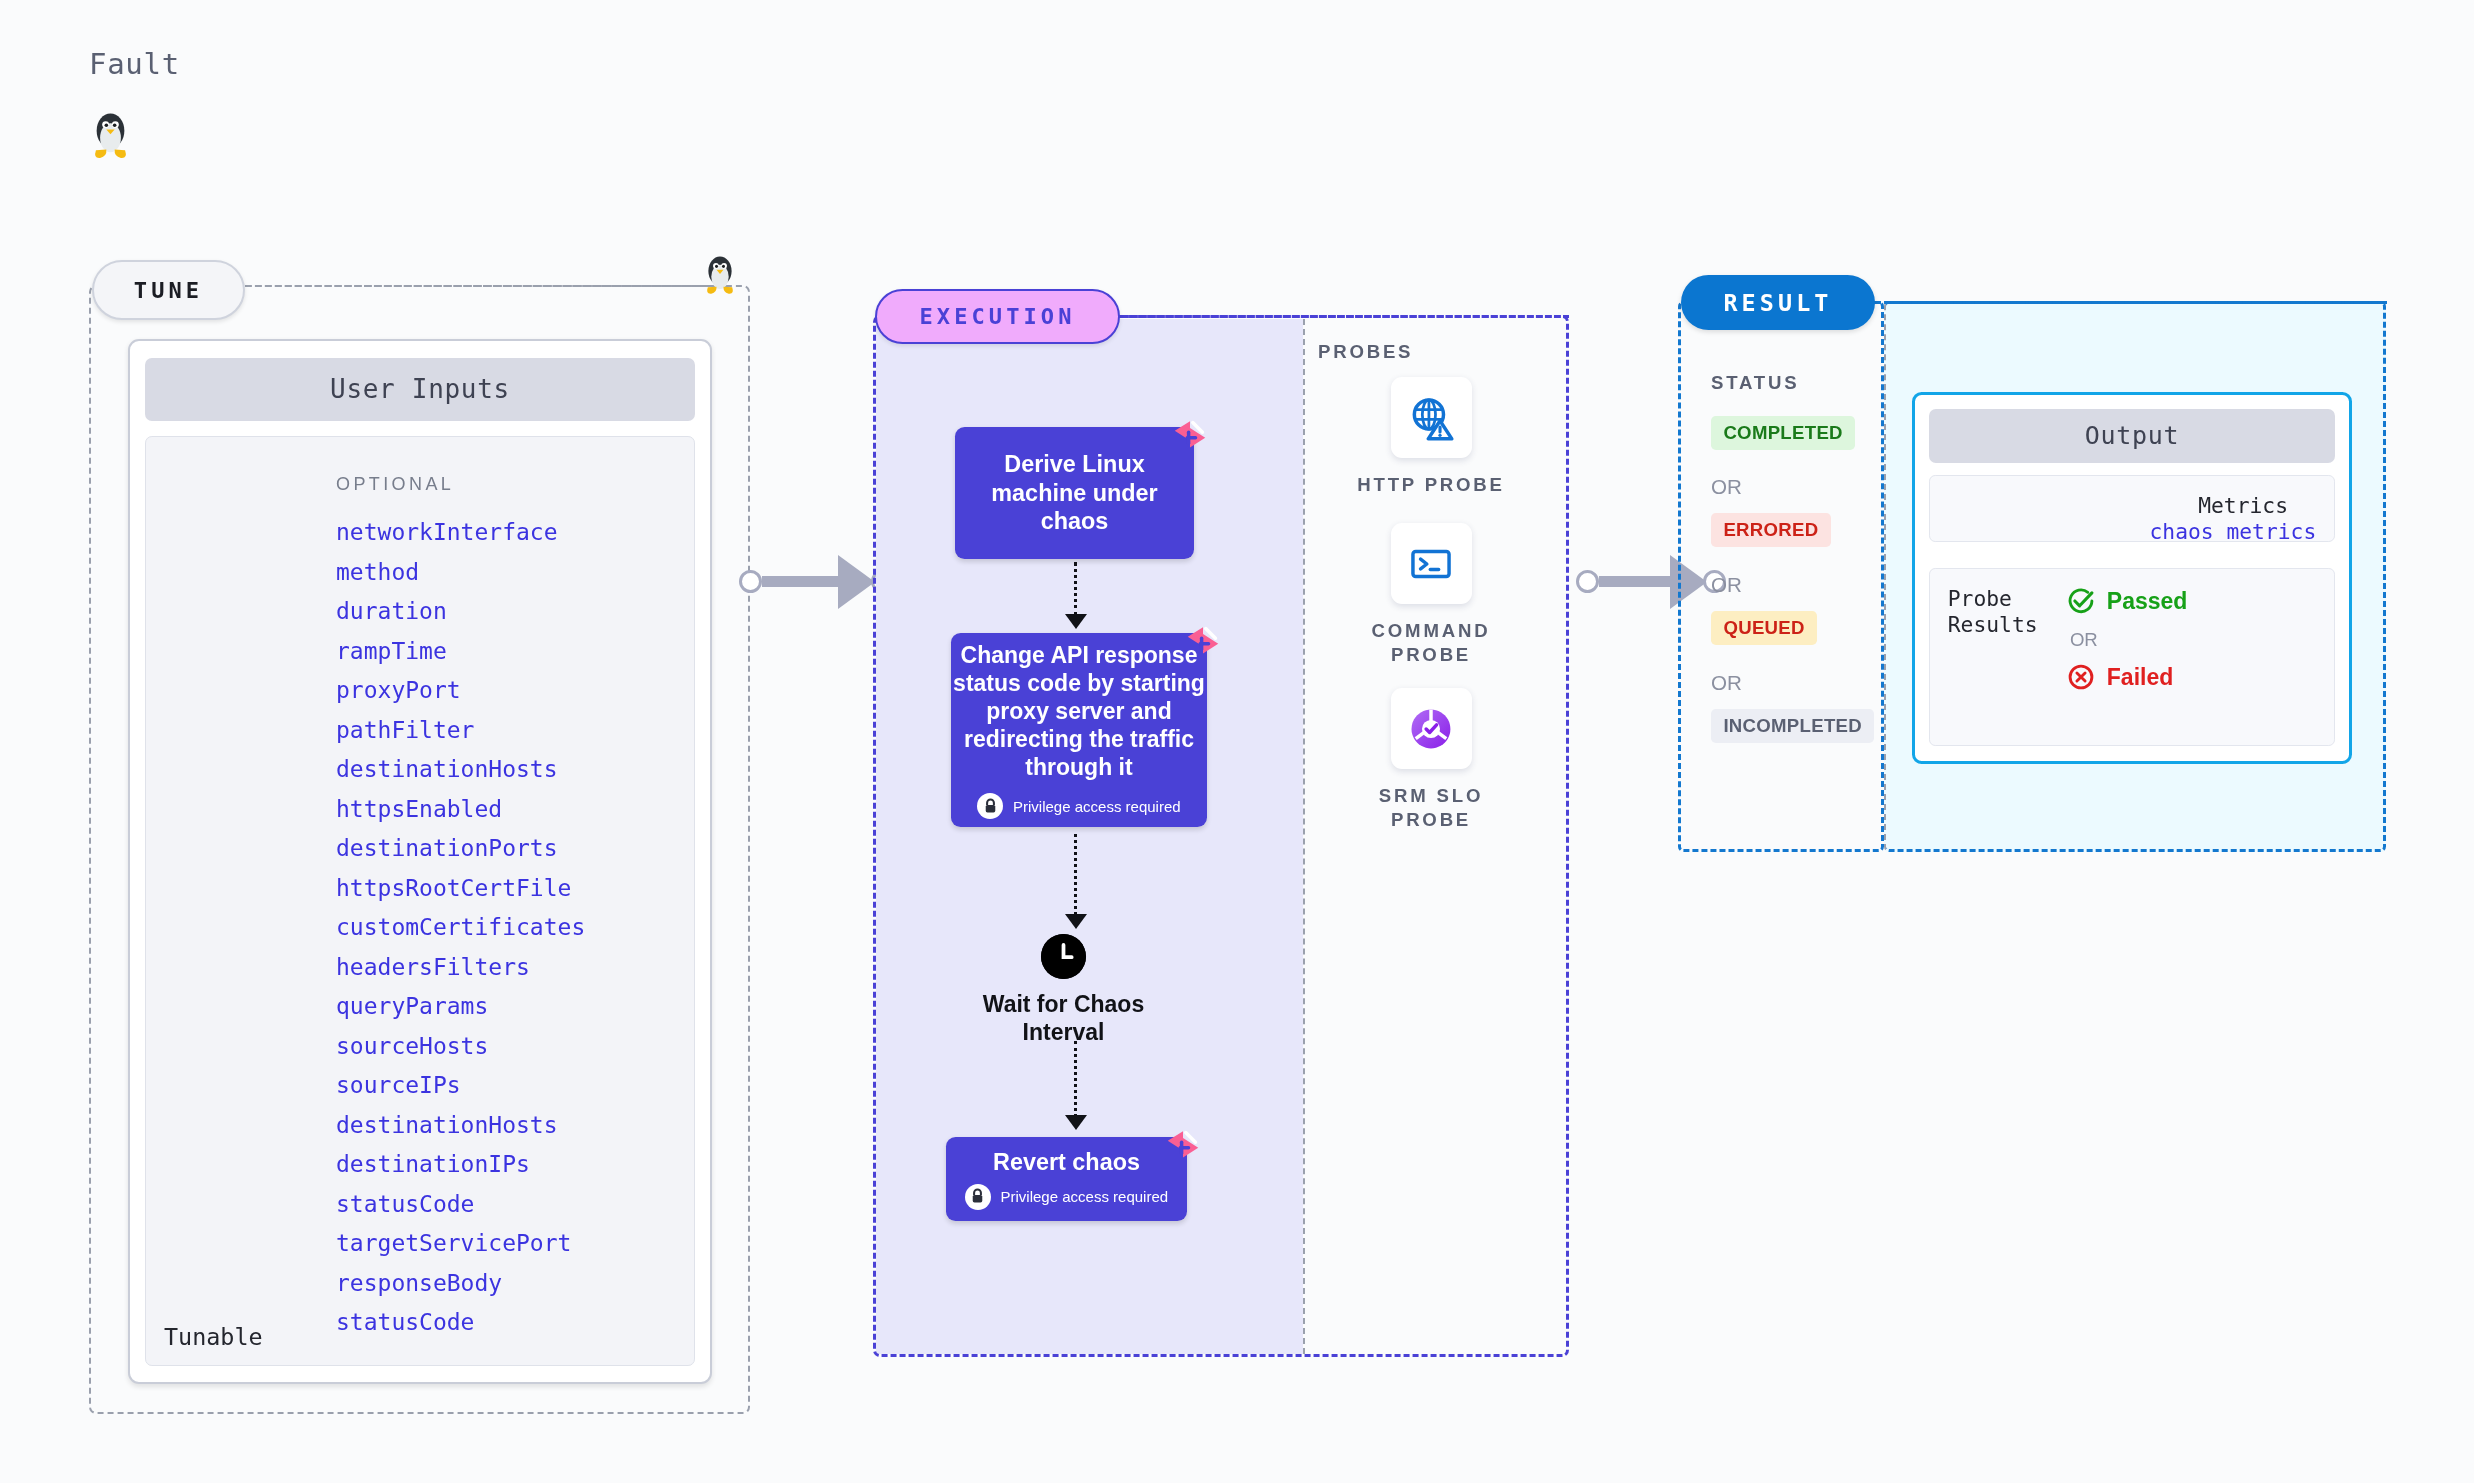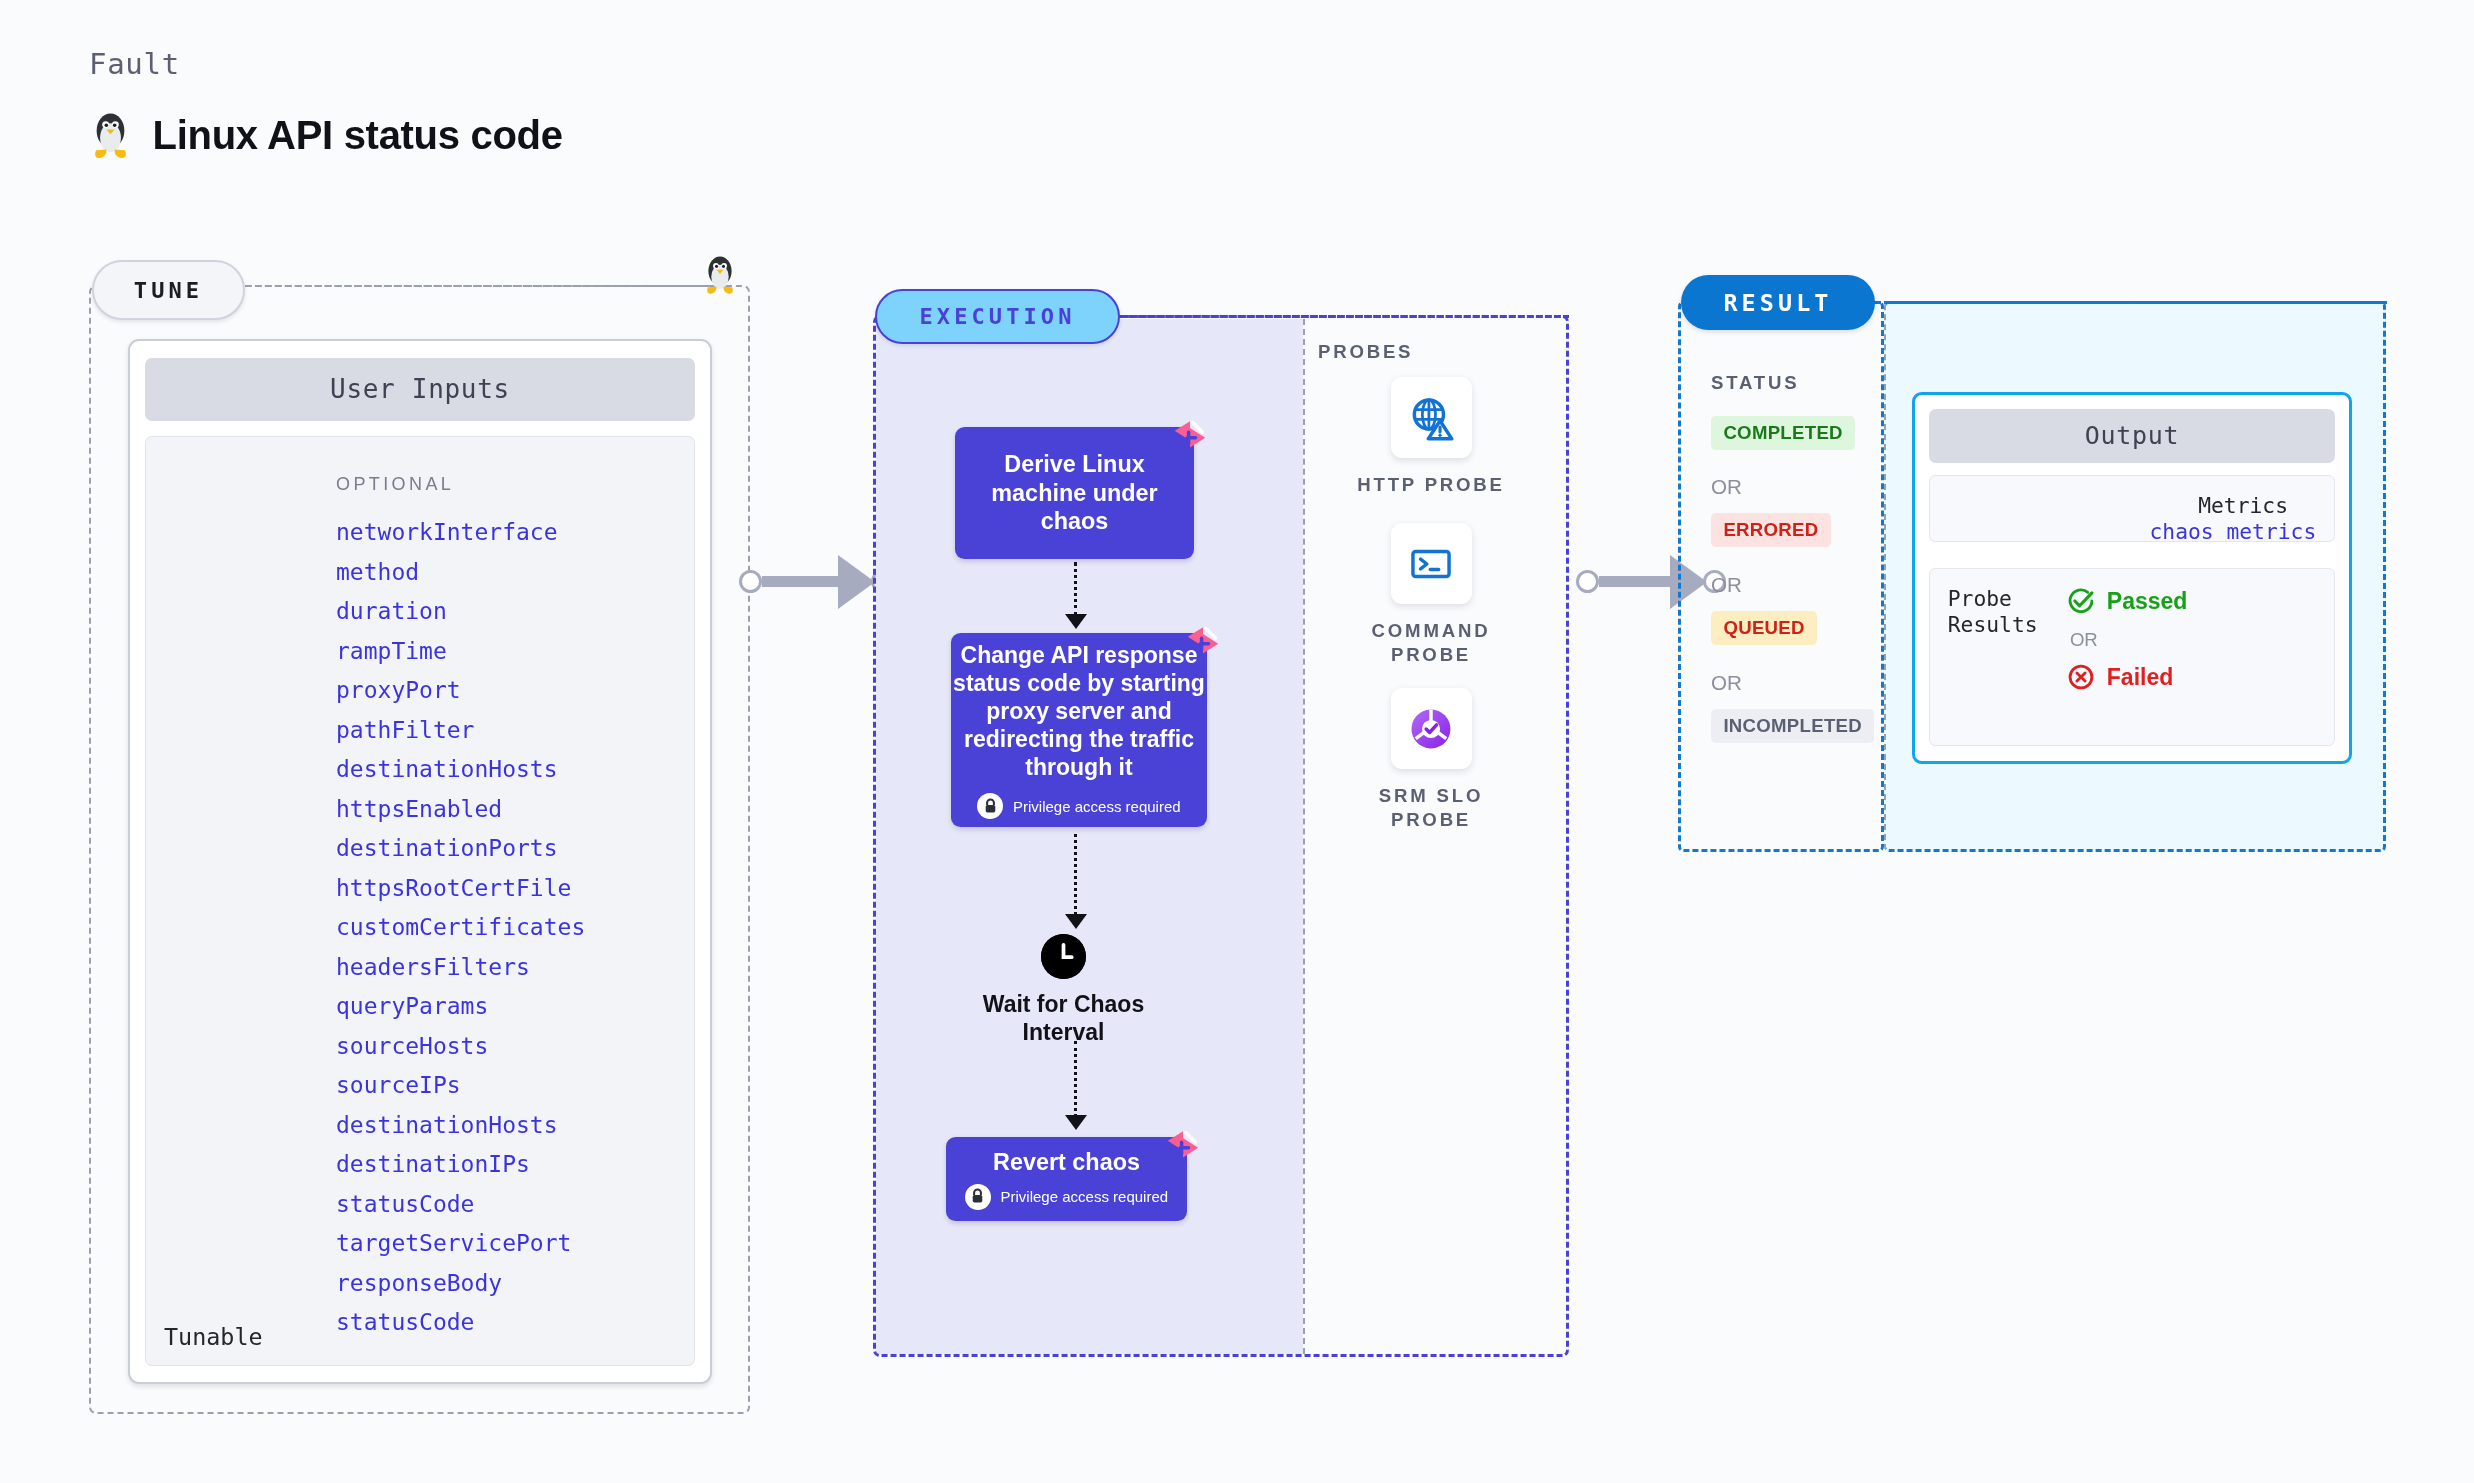"Linux API status code" span.title-text { html: <span>Linux API status code</span> -> none }
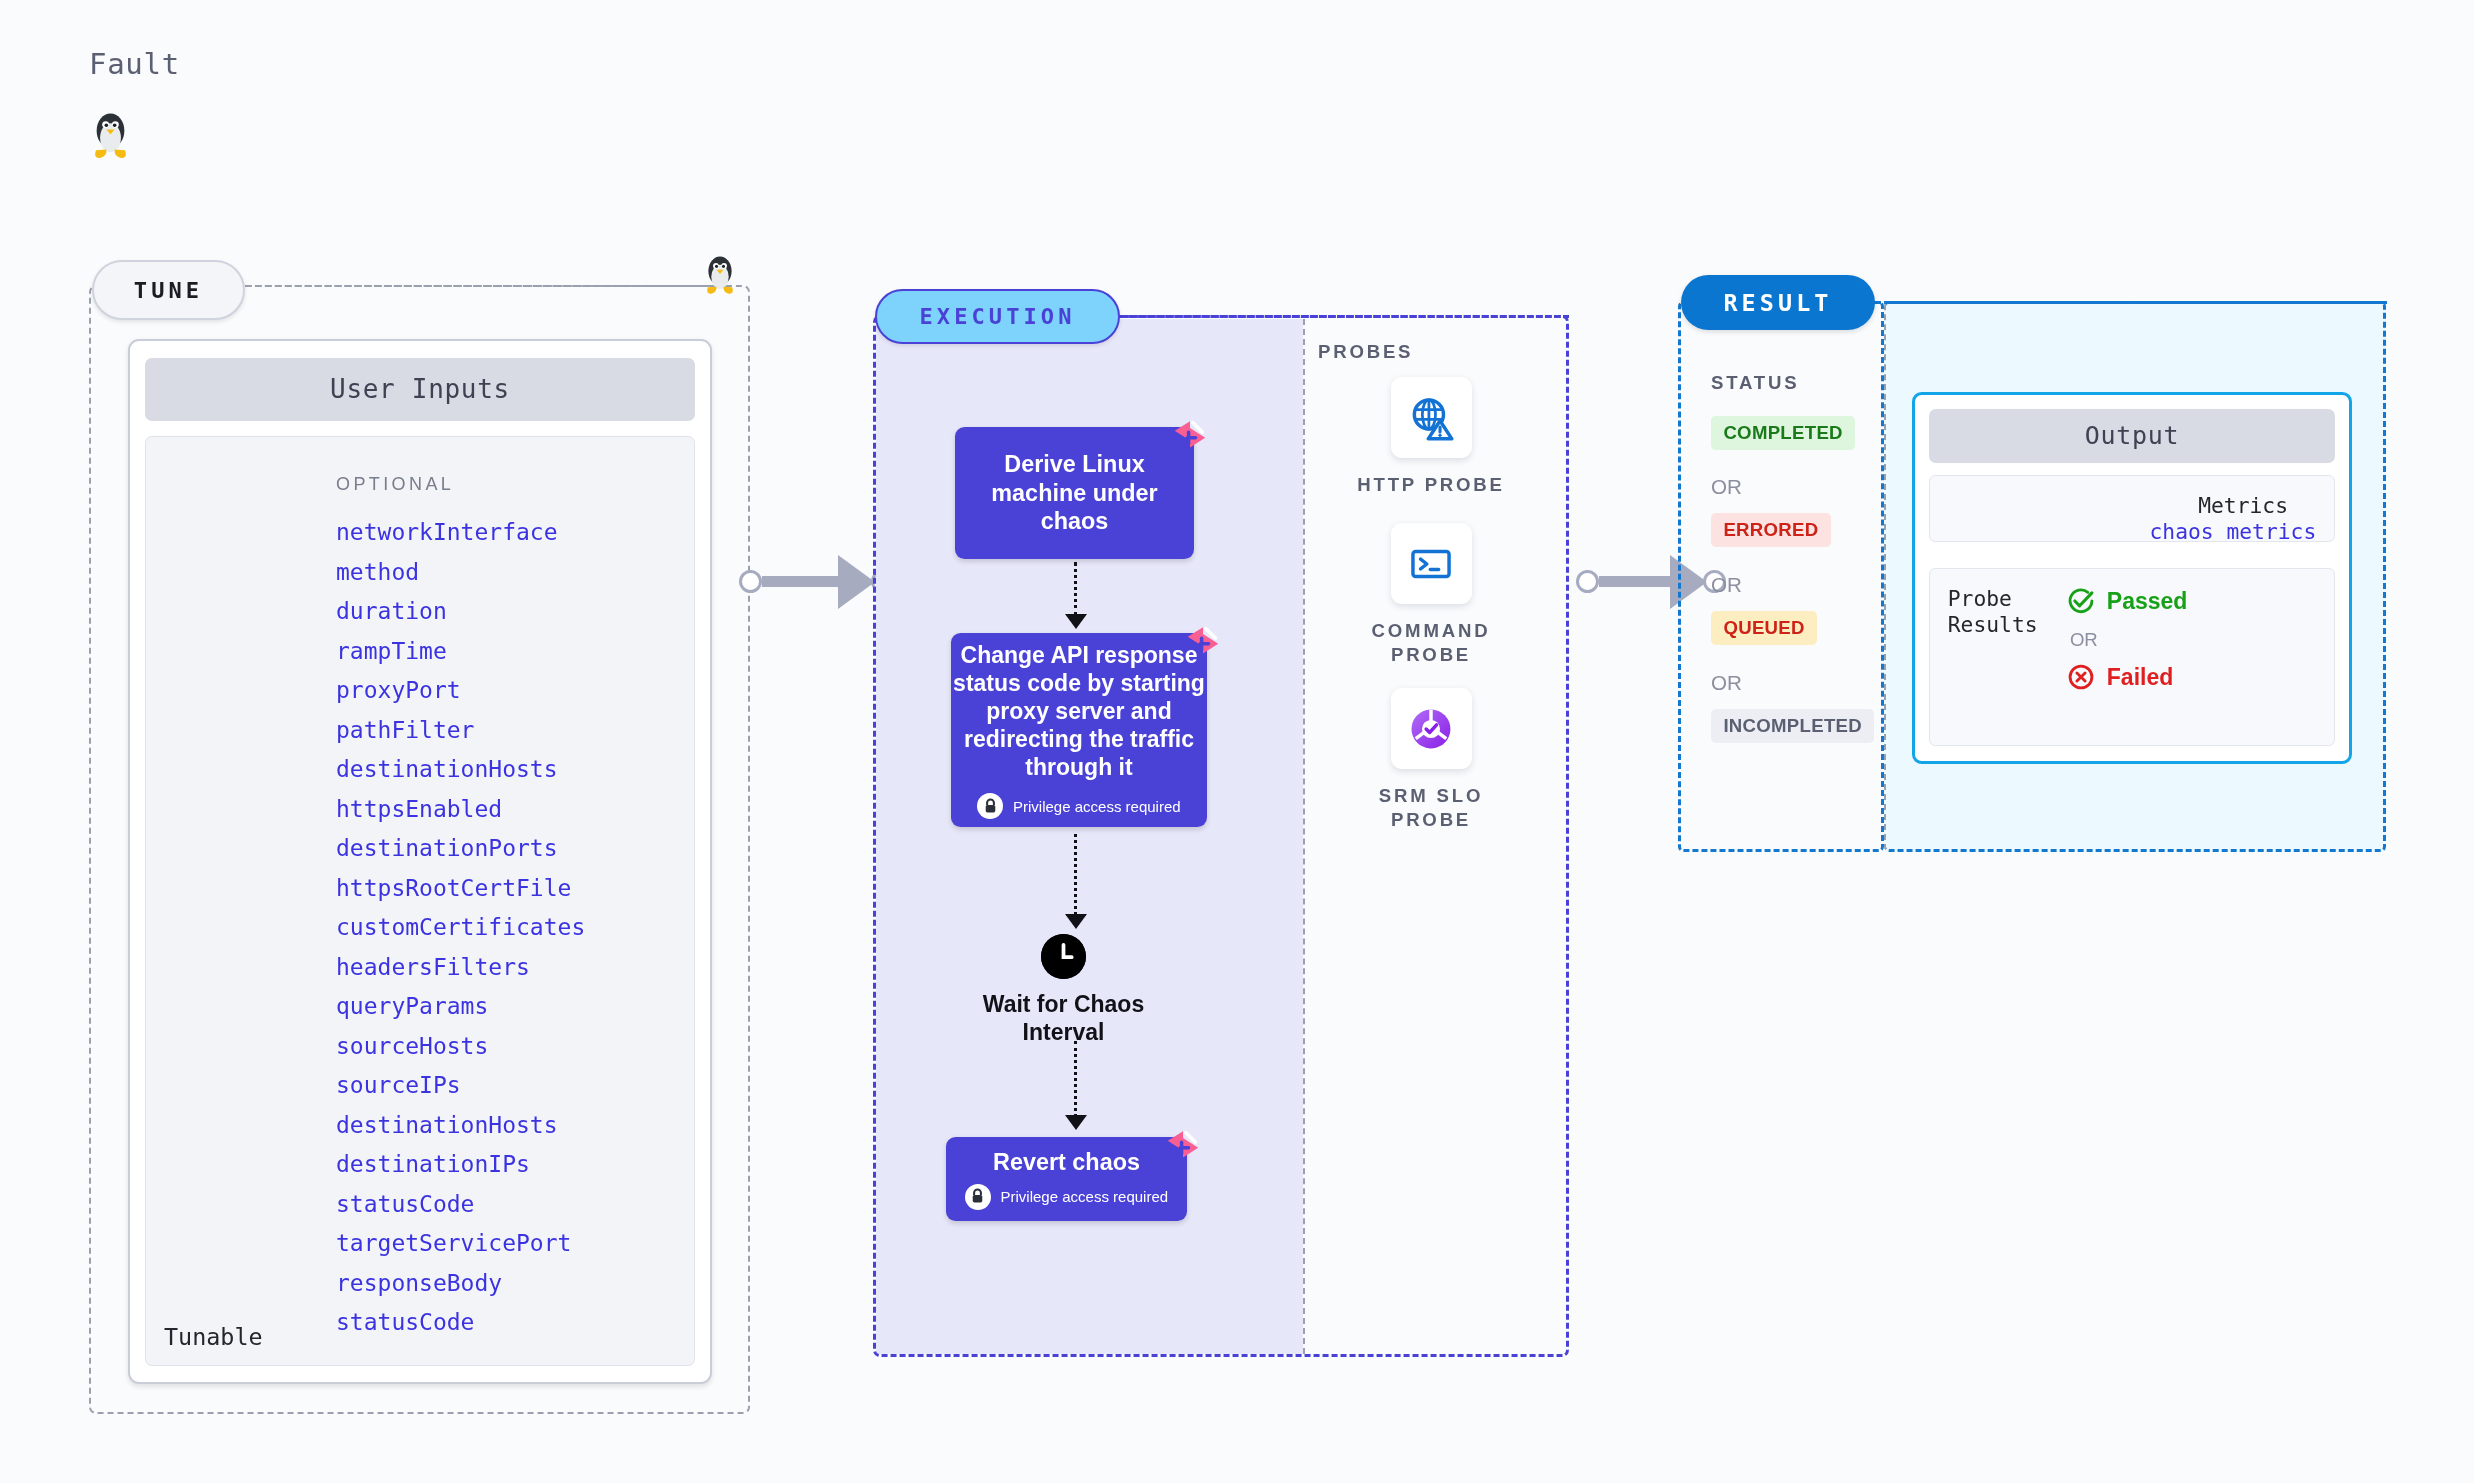"EXECUTION" #exec-pill { background: #7dd3fc -> #f0abfc }
